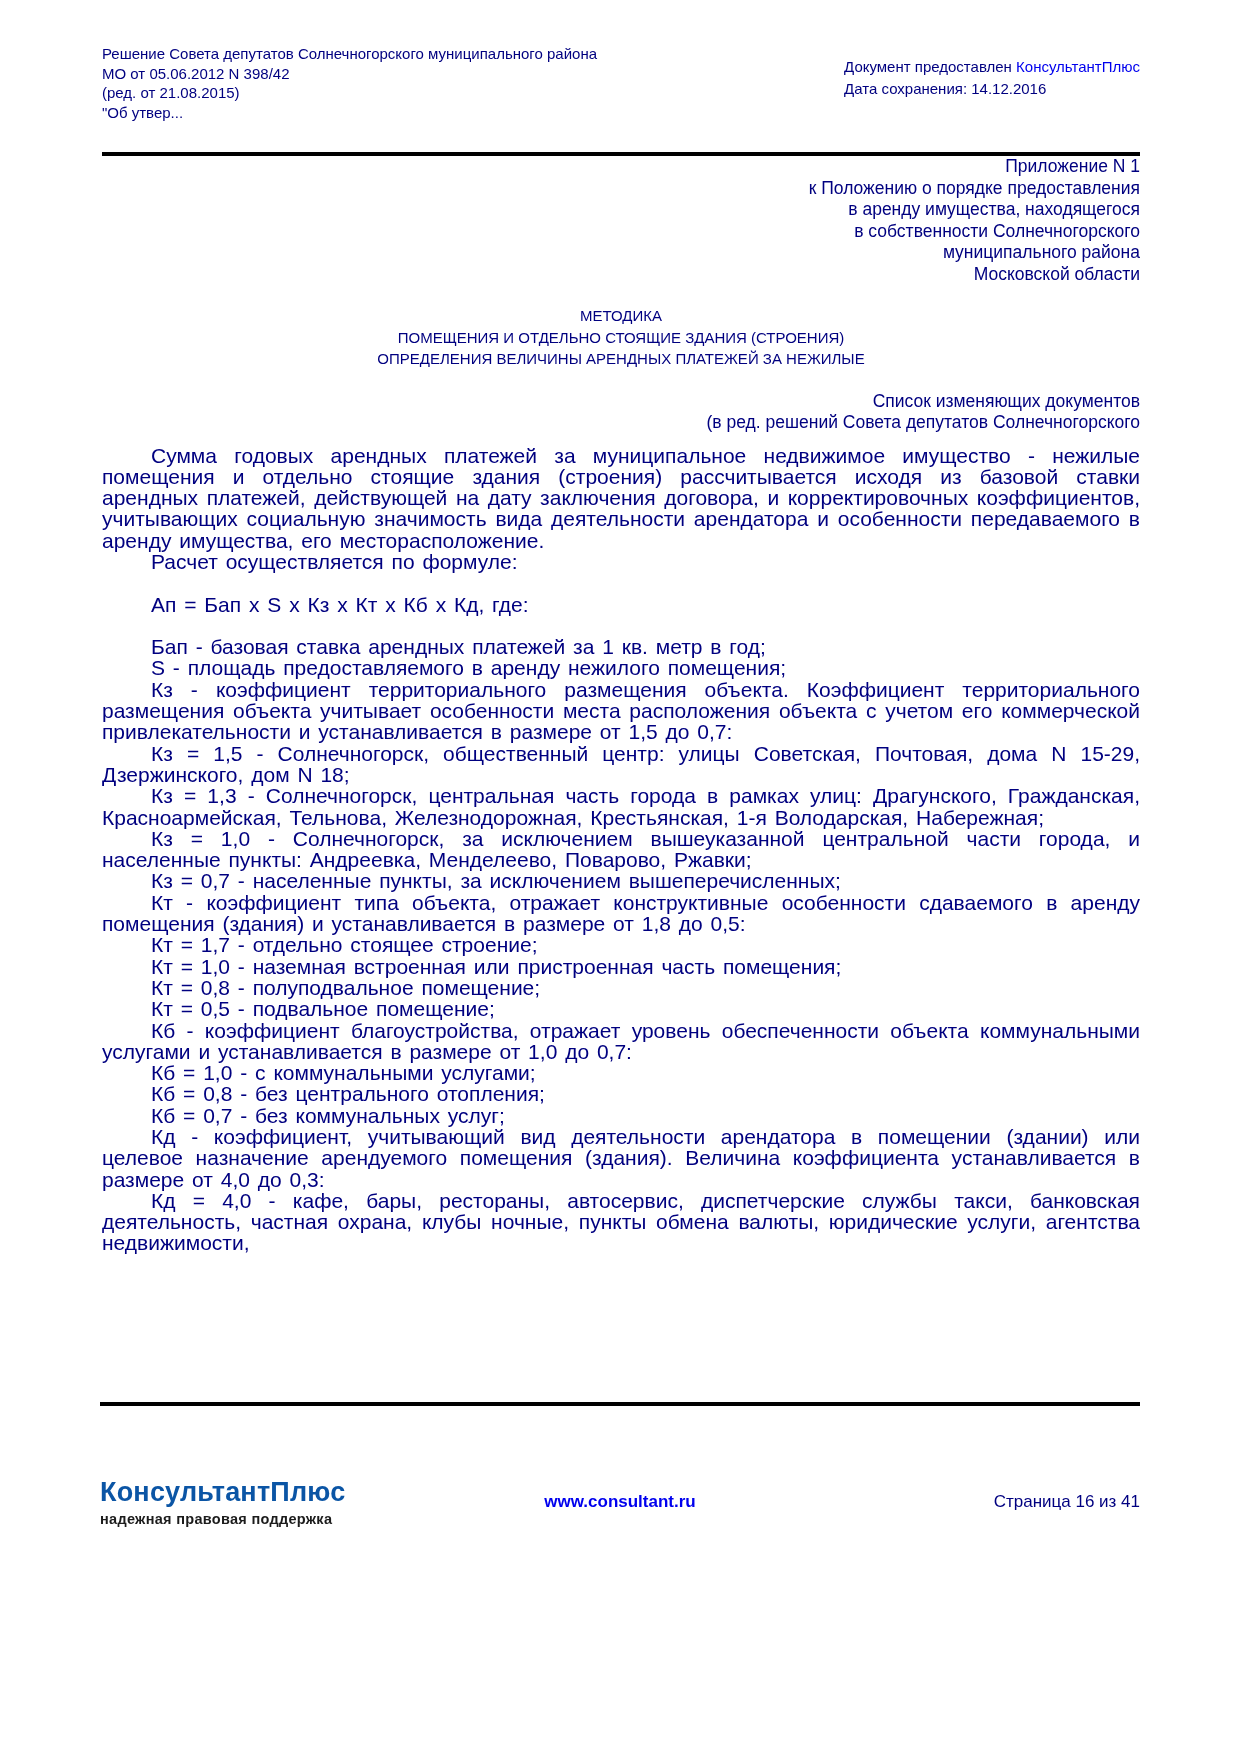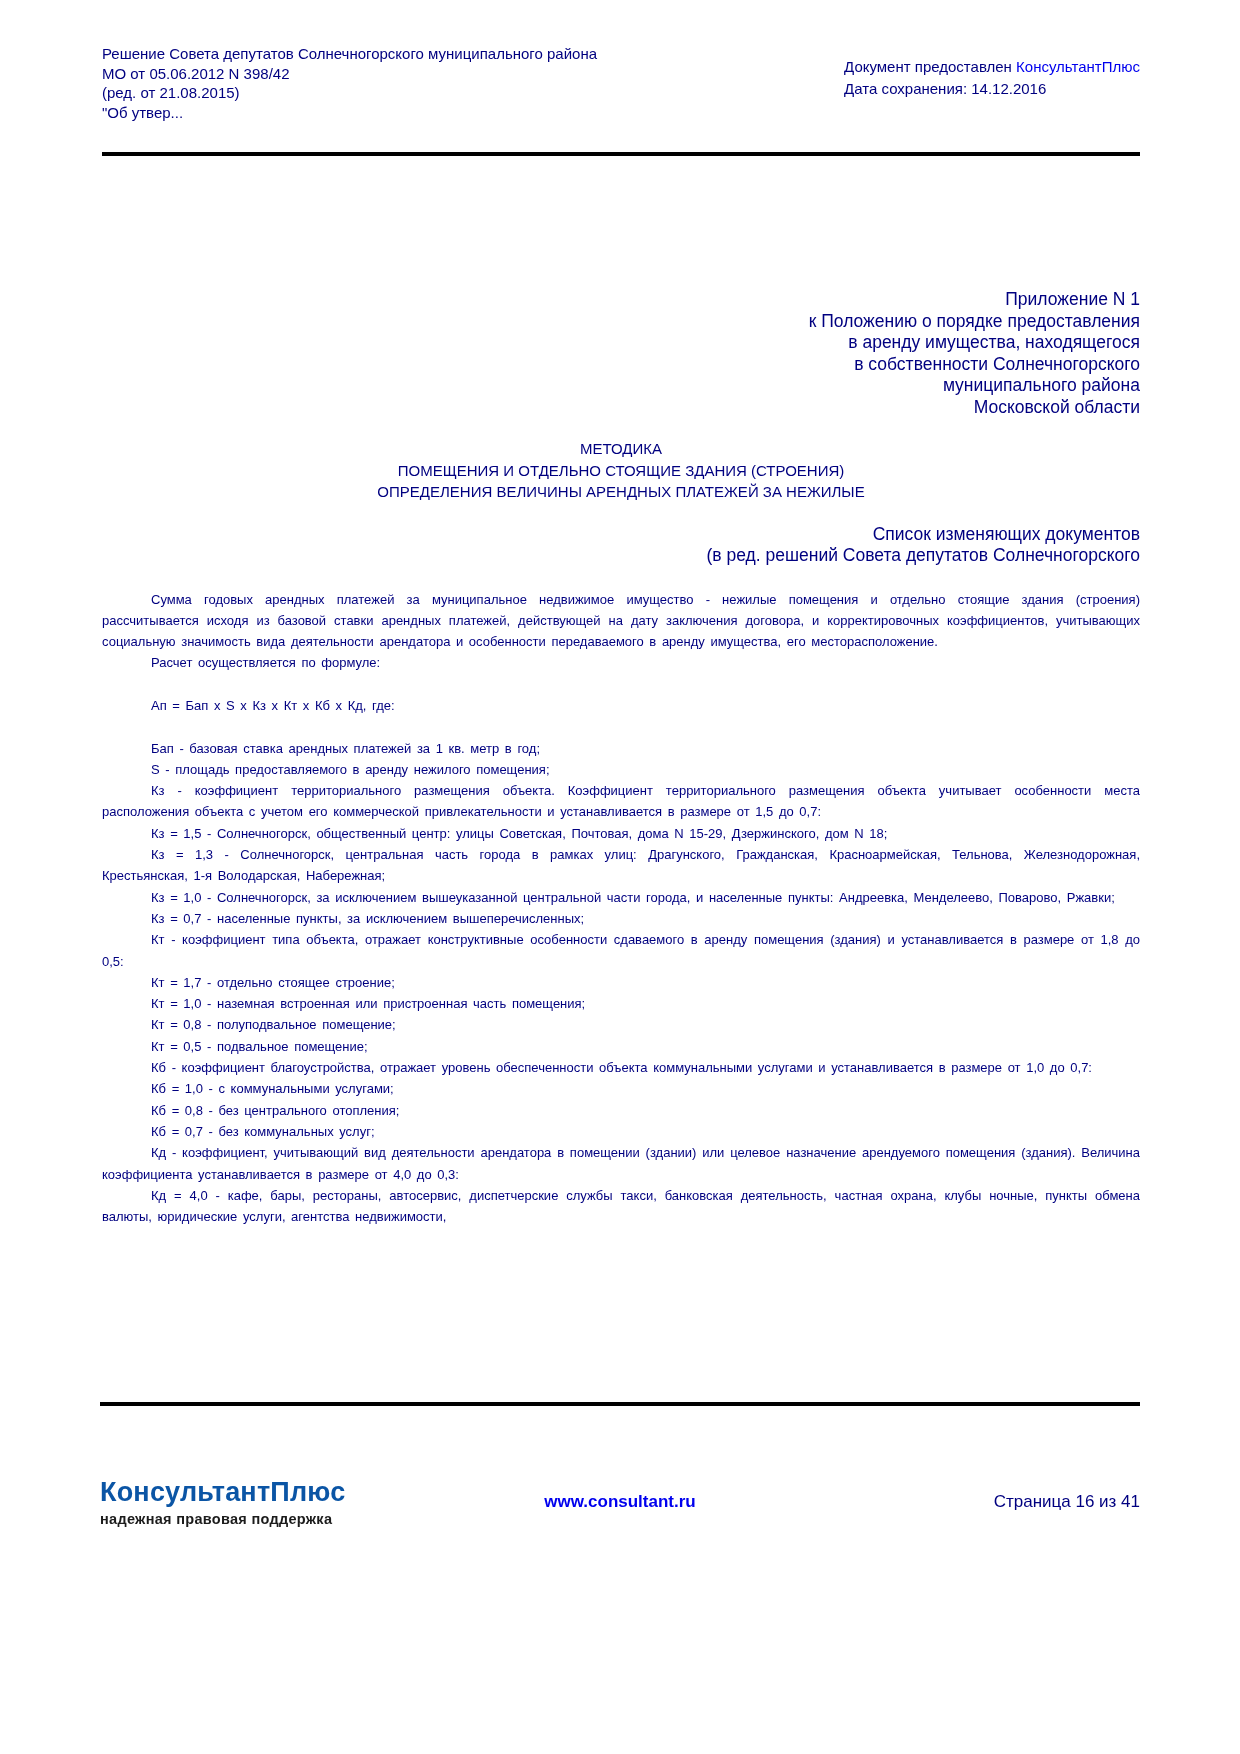"Приложение N 1" .appendix { margin-top: 133px -> none }
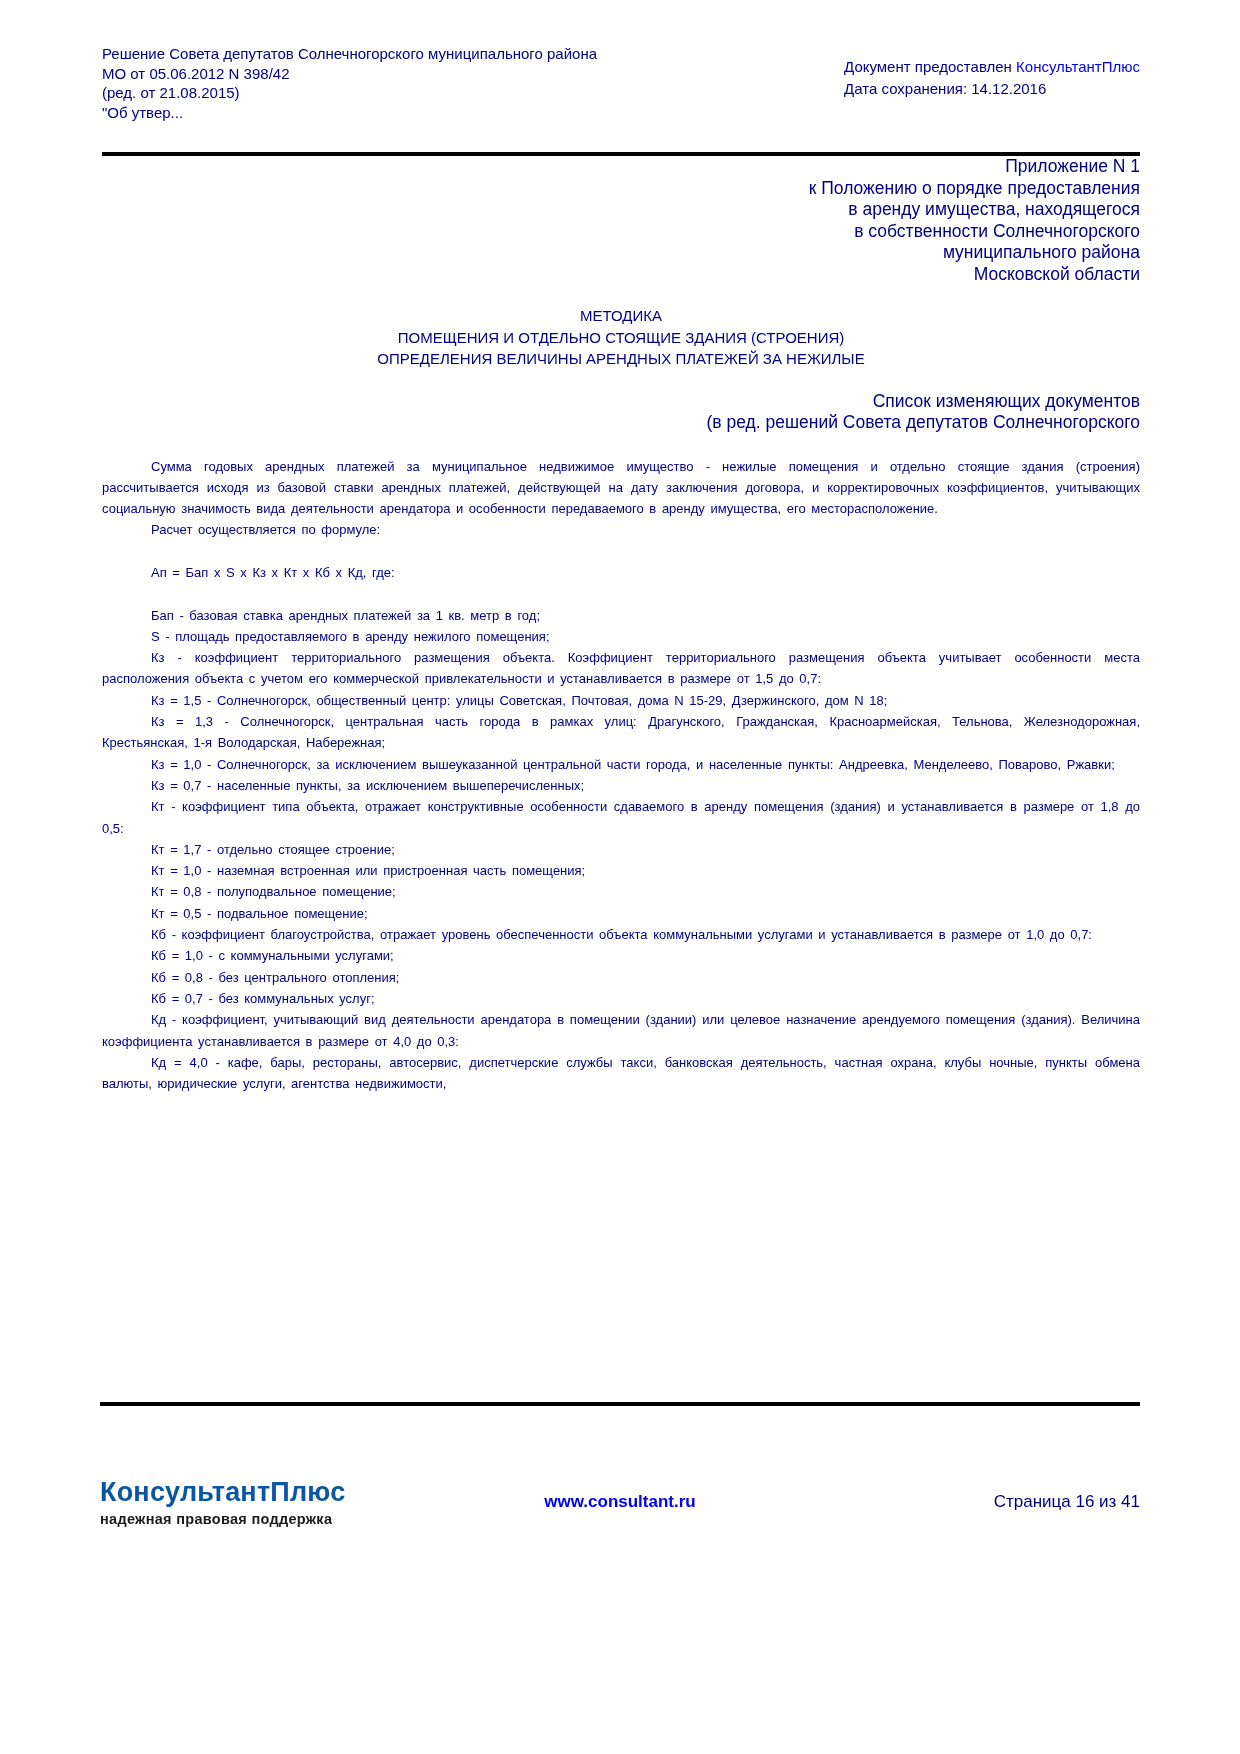"Сумма годовых арендных платежей за" .doc-body { font-size: 13px -> 21px; margin-top: 22px -> 11px }
